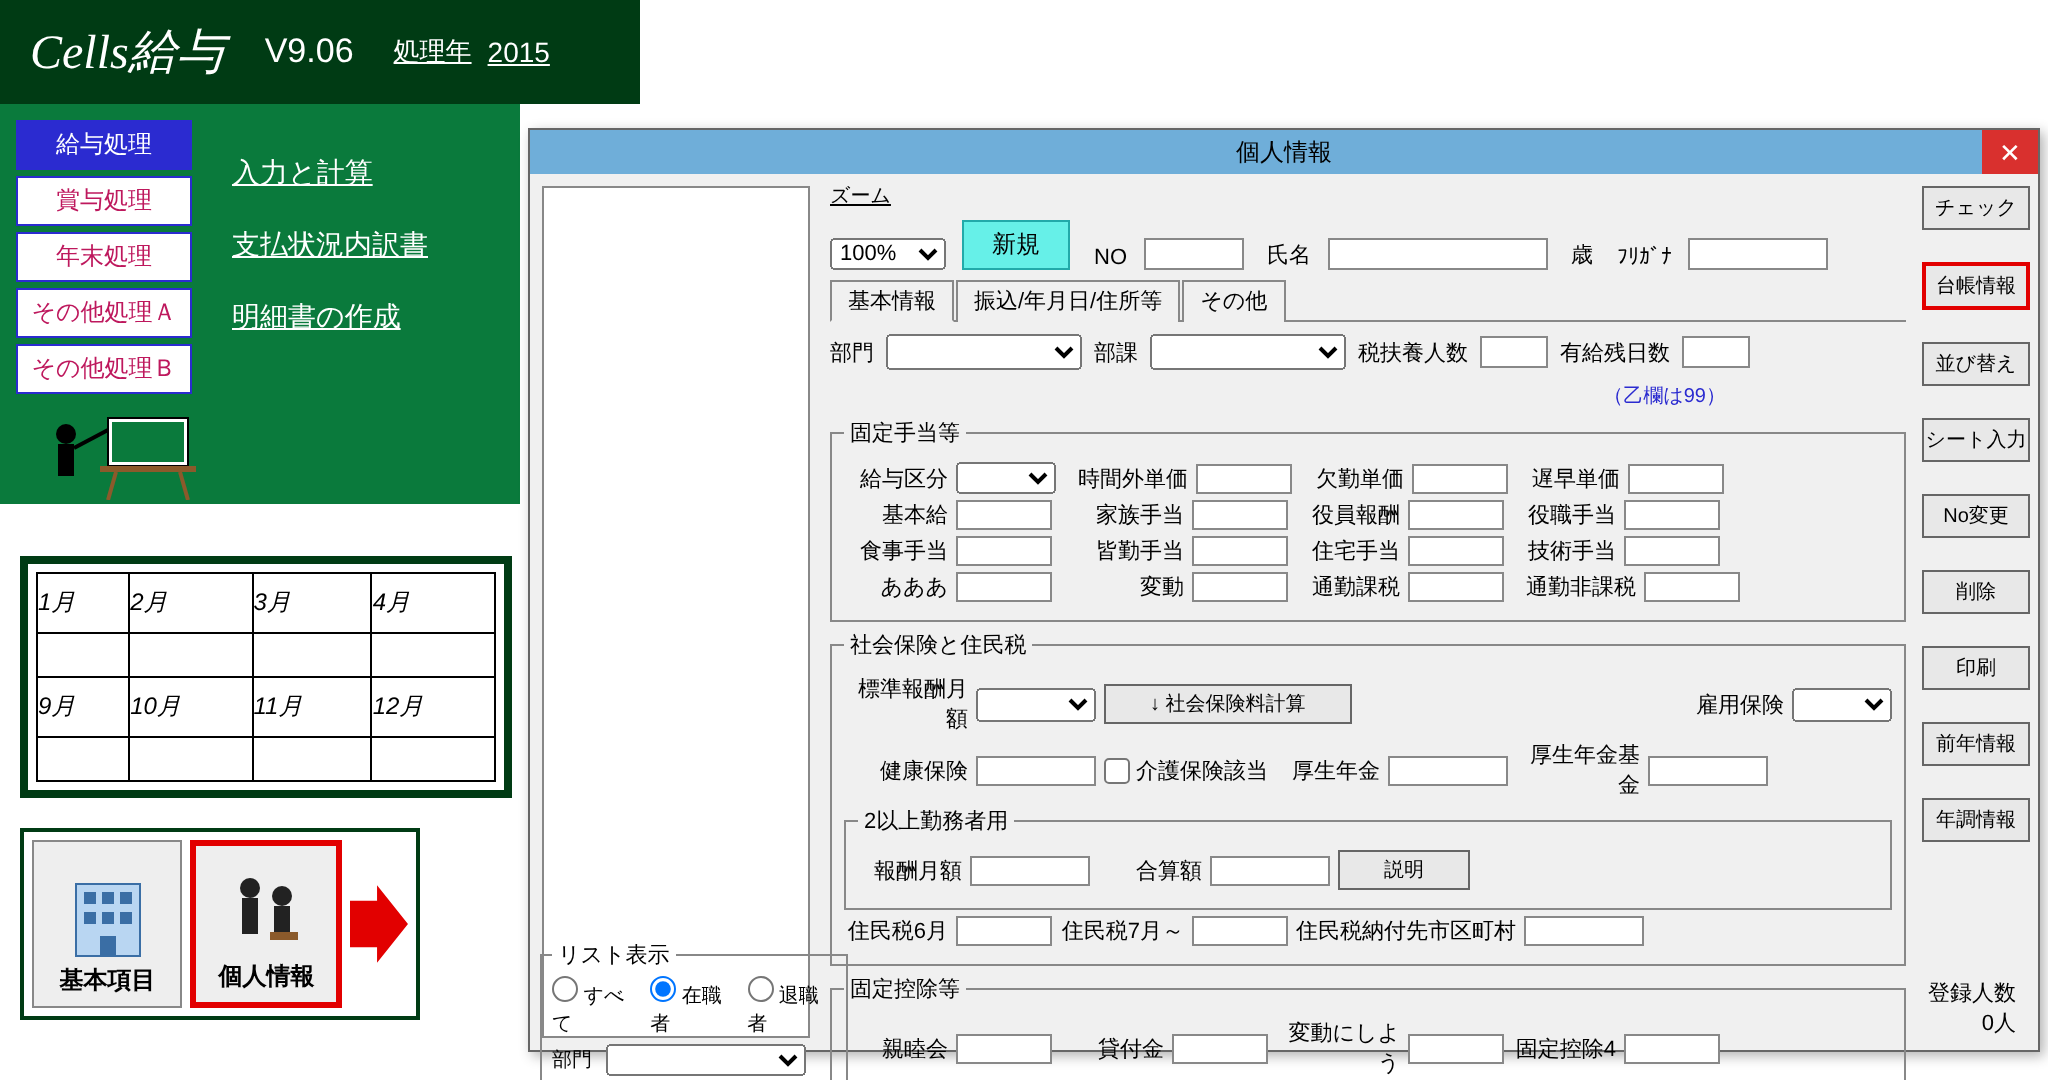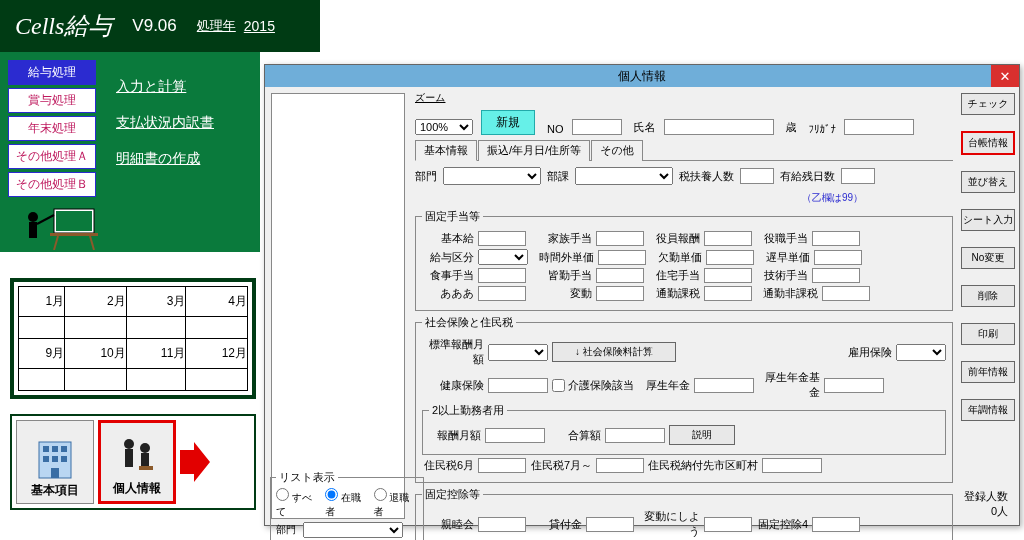"基本給" div.grid-row { order: before "給与区分" -> after "給与区分" }
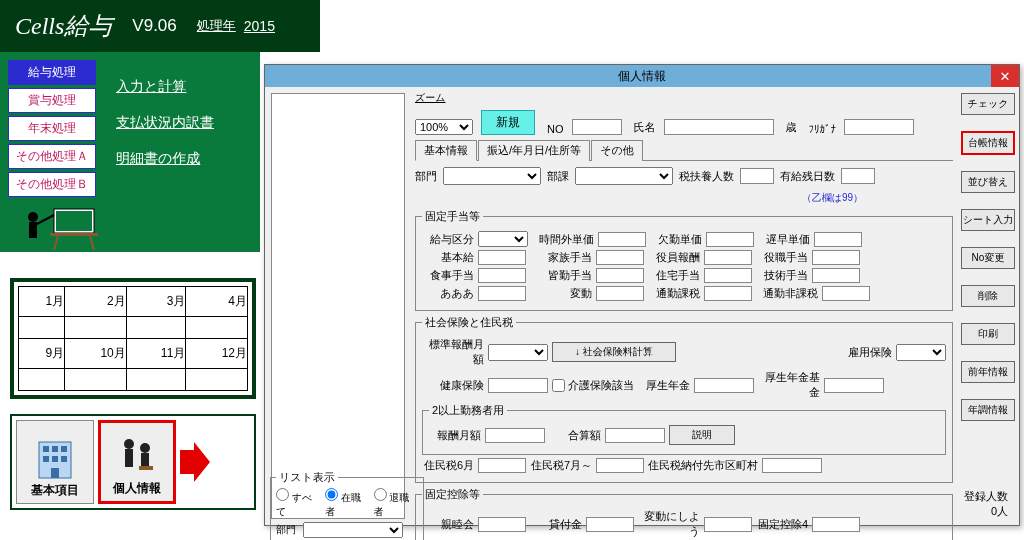"1月" .month-table td { font-style: none -> italic; text-align: right -> left }
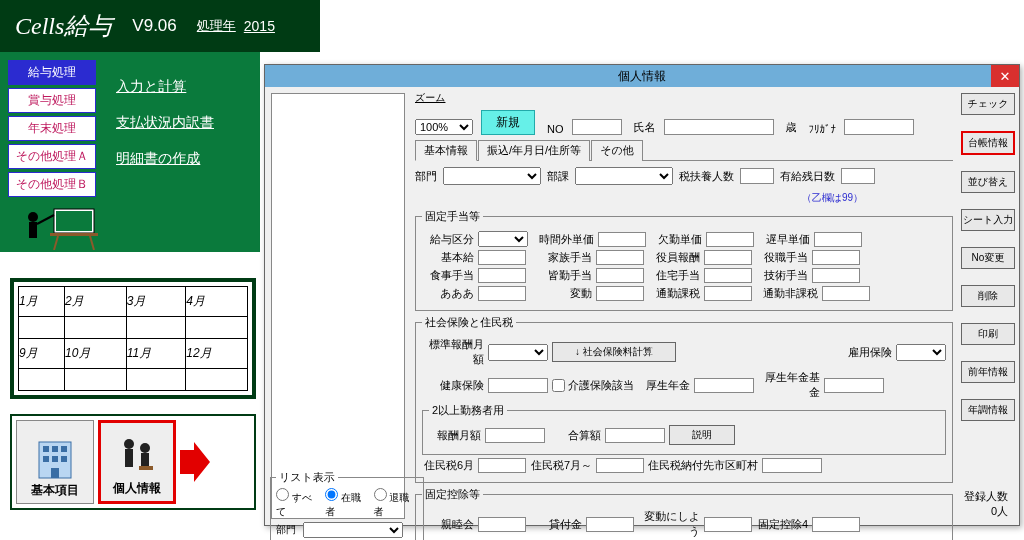"基本項目" .bottom-bar { width: 246px -> 200px }
